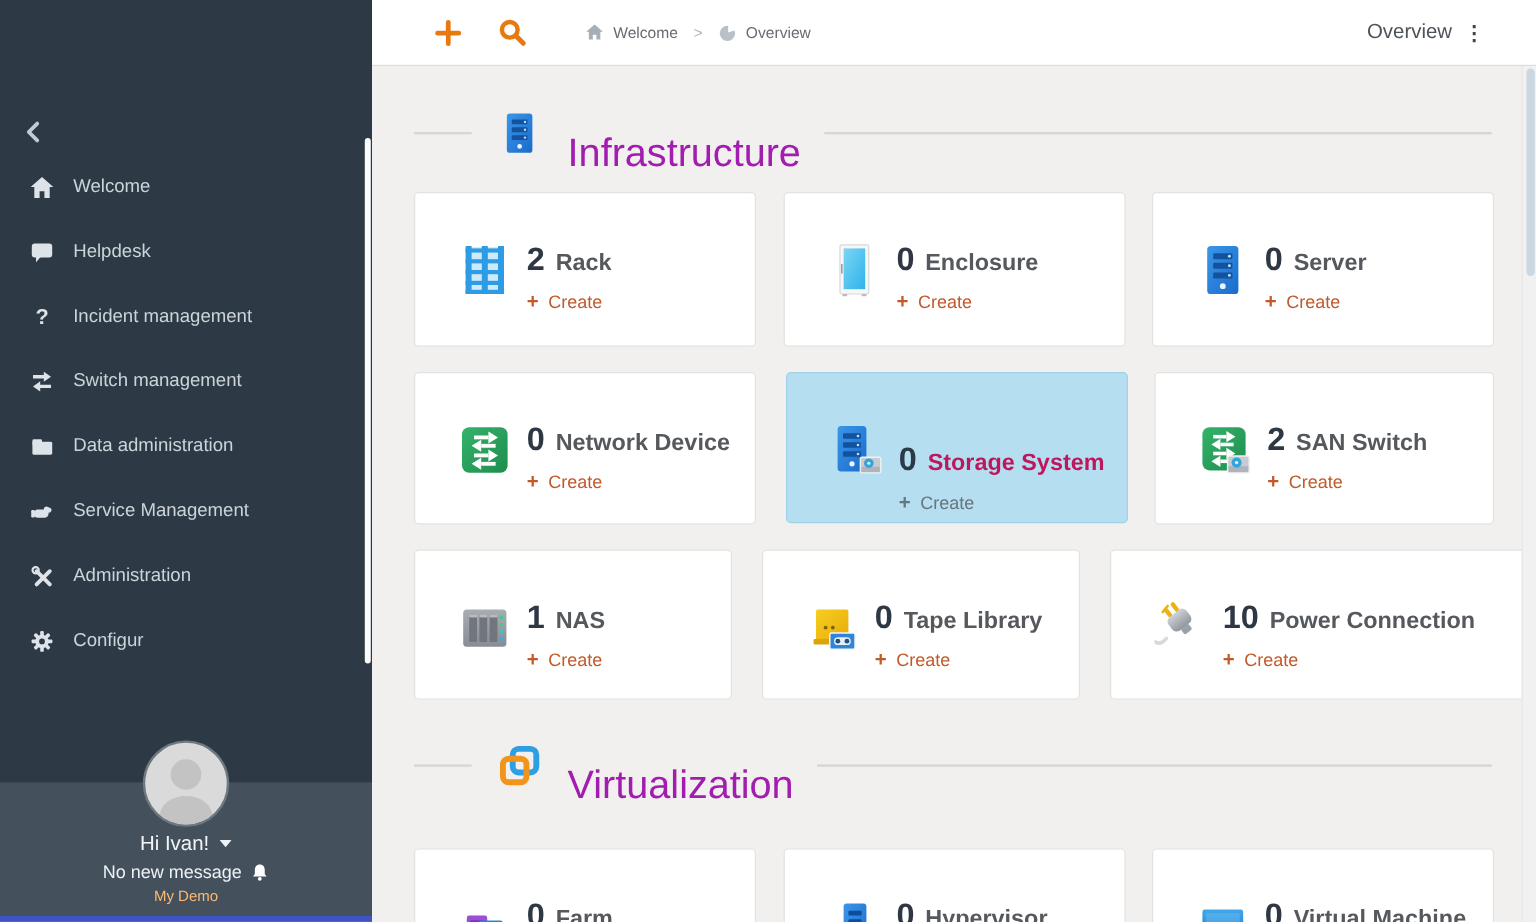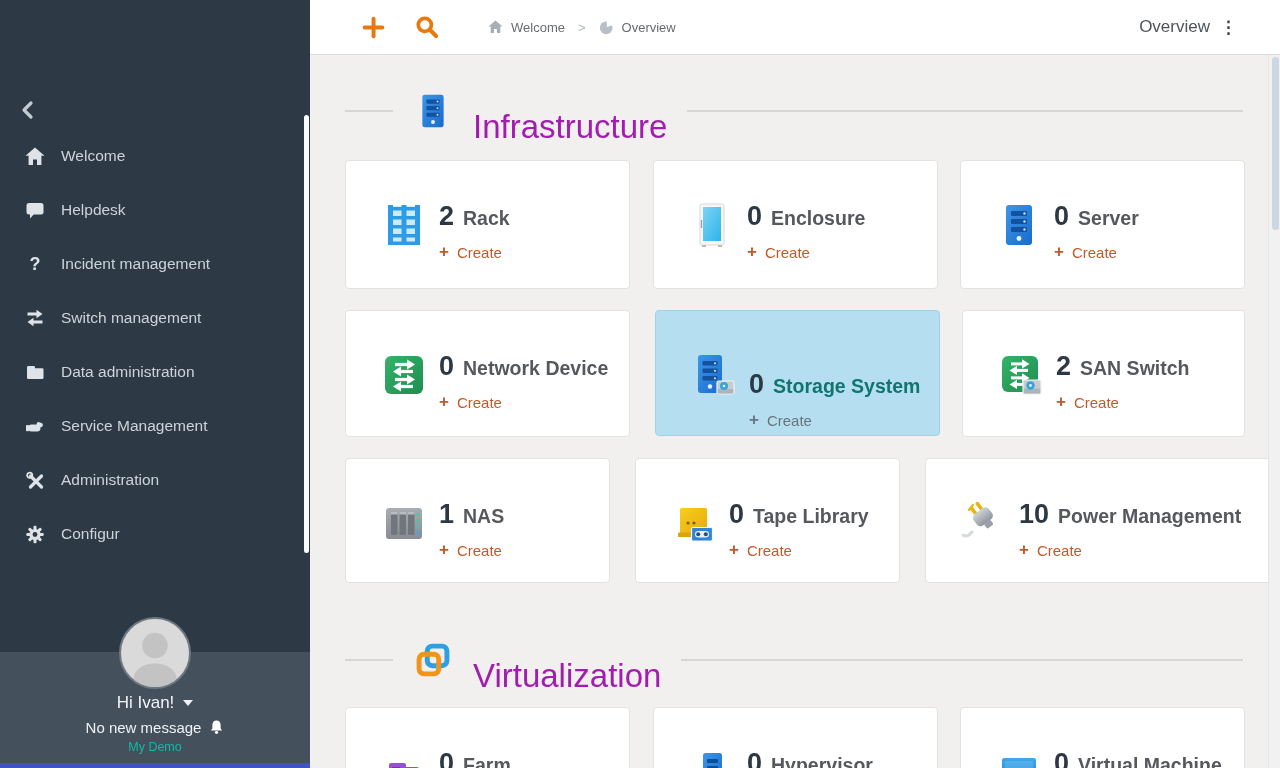"Storage System" .hl .clabel { color: #0f766e -> #be185d }
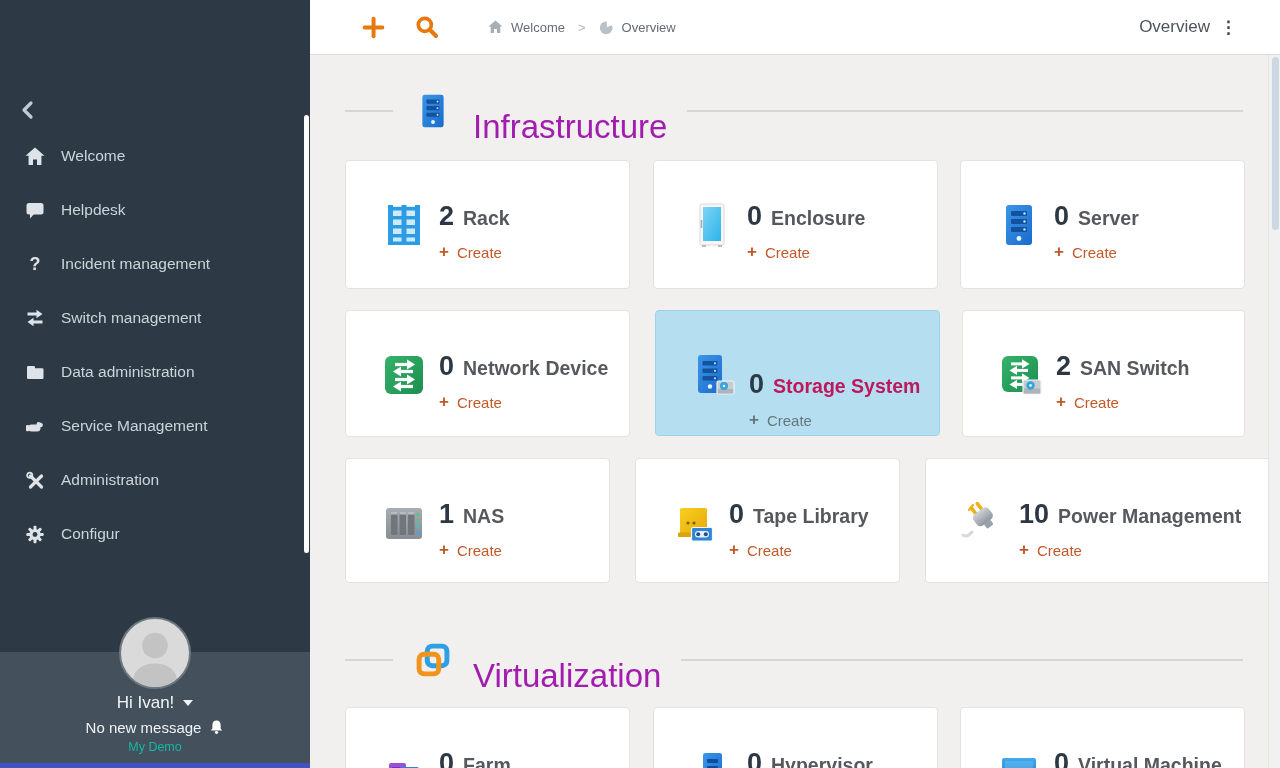"Power Management" span.clabel { text: Management -> Connection }
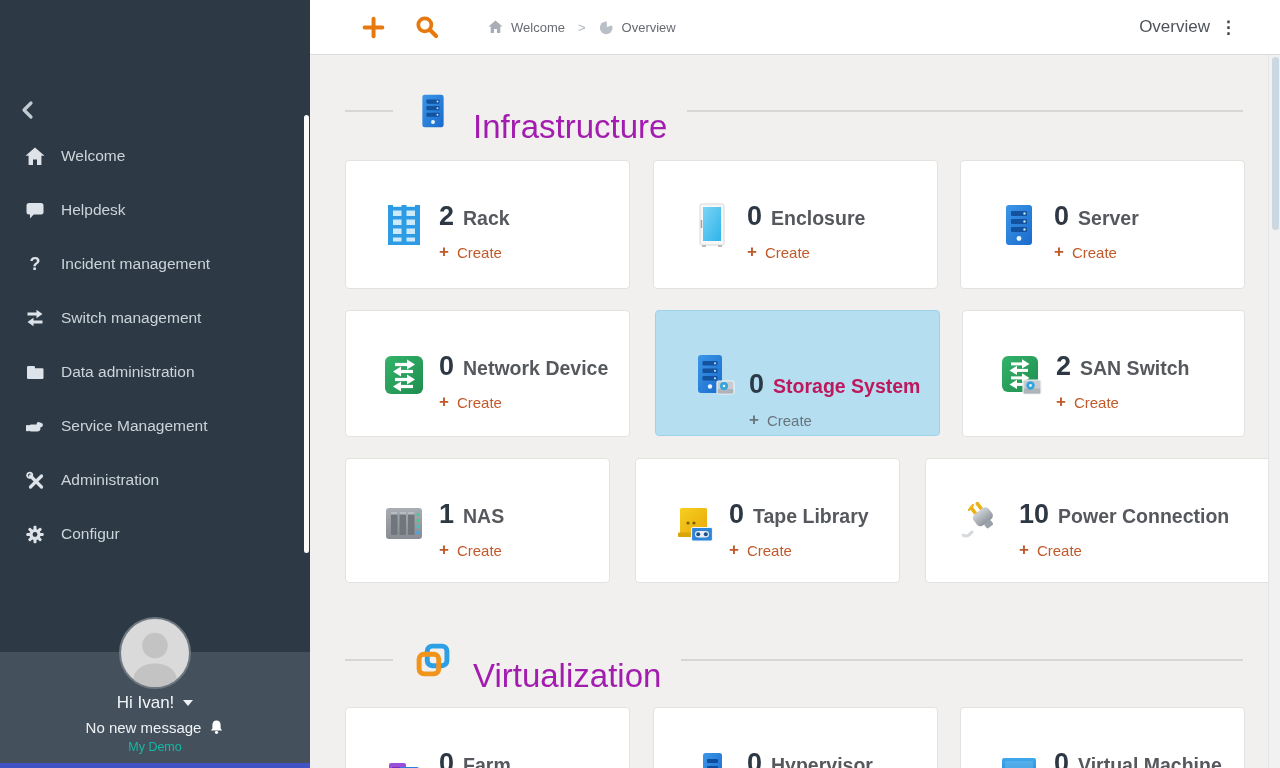"Virtualization" div.section-header { top: 634px -> 612px }
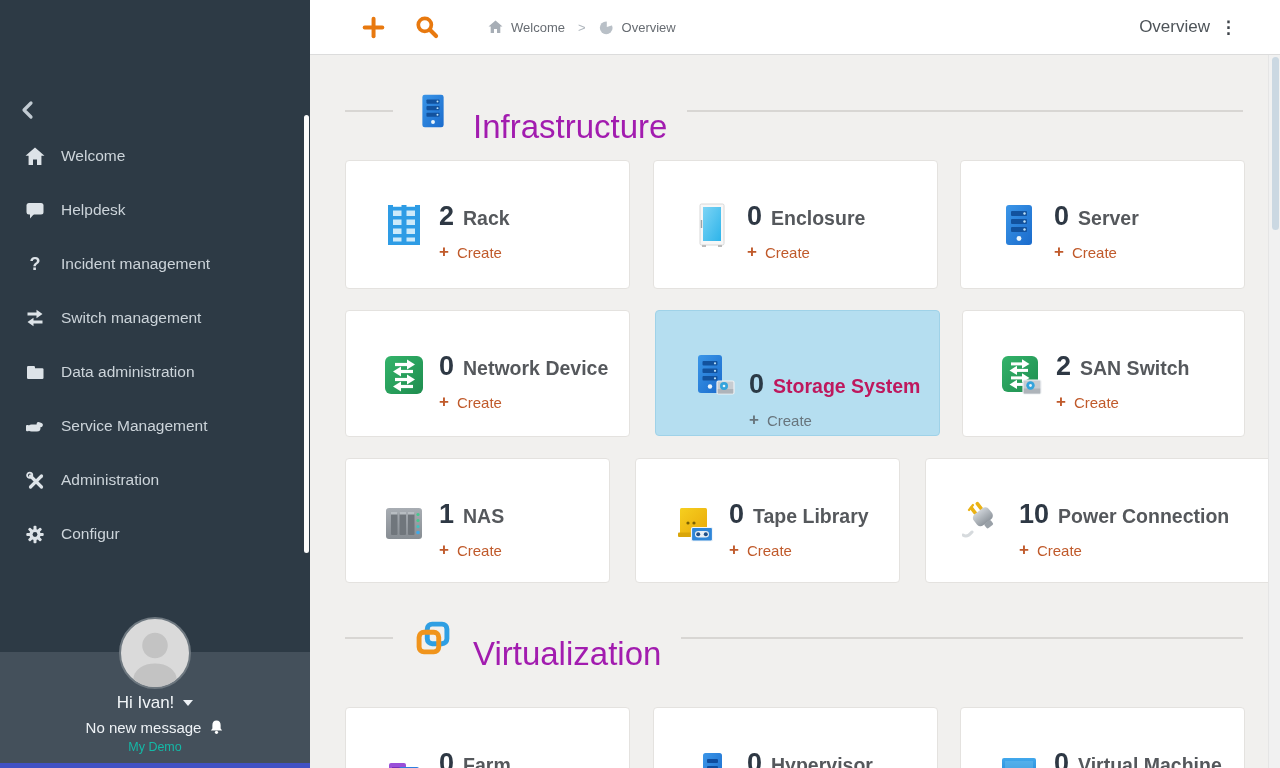"My Demo" #demo-row { color: #14b8a6 -> #fdba74 }
